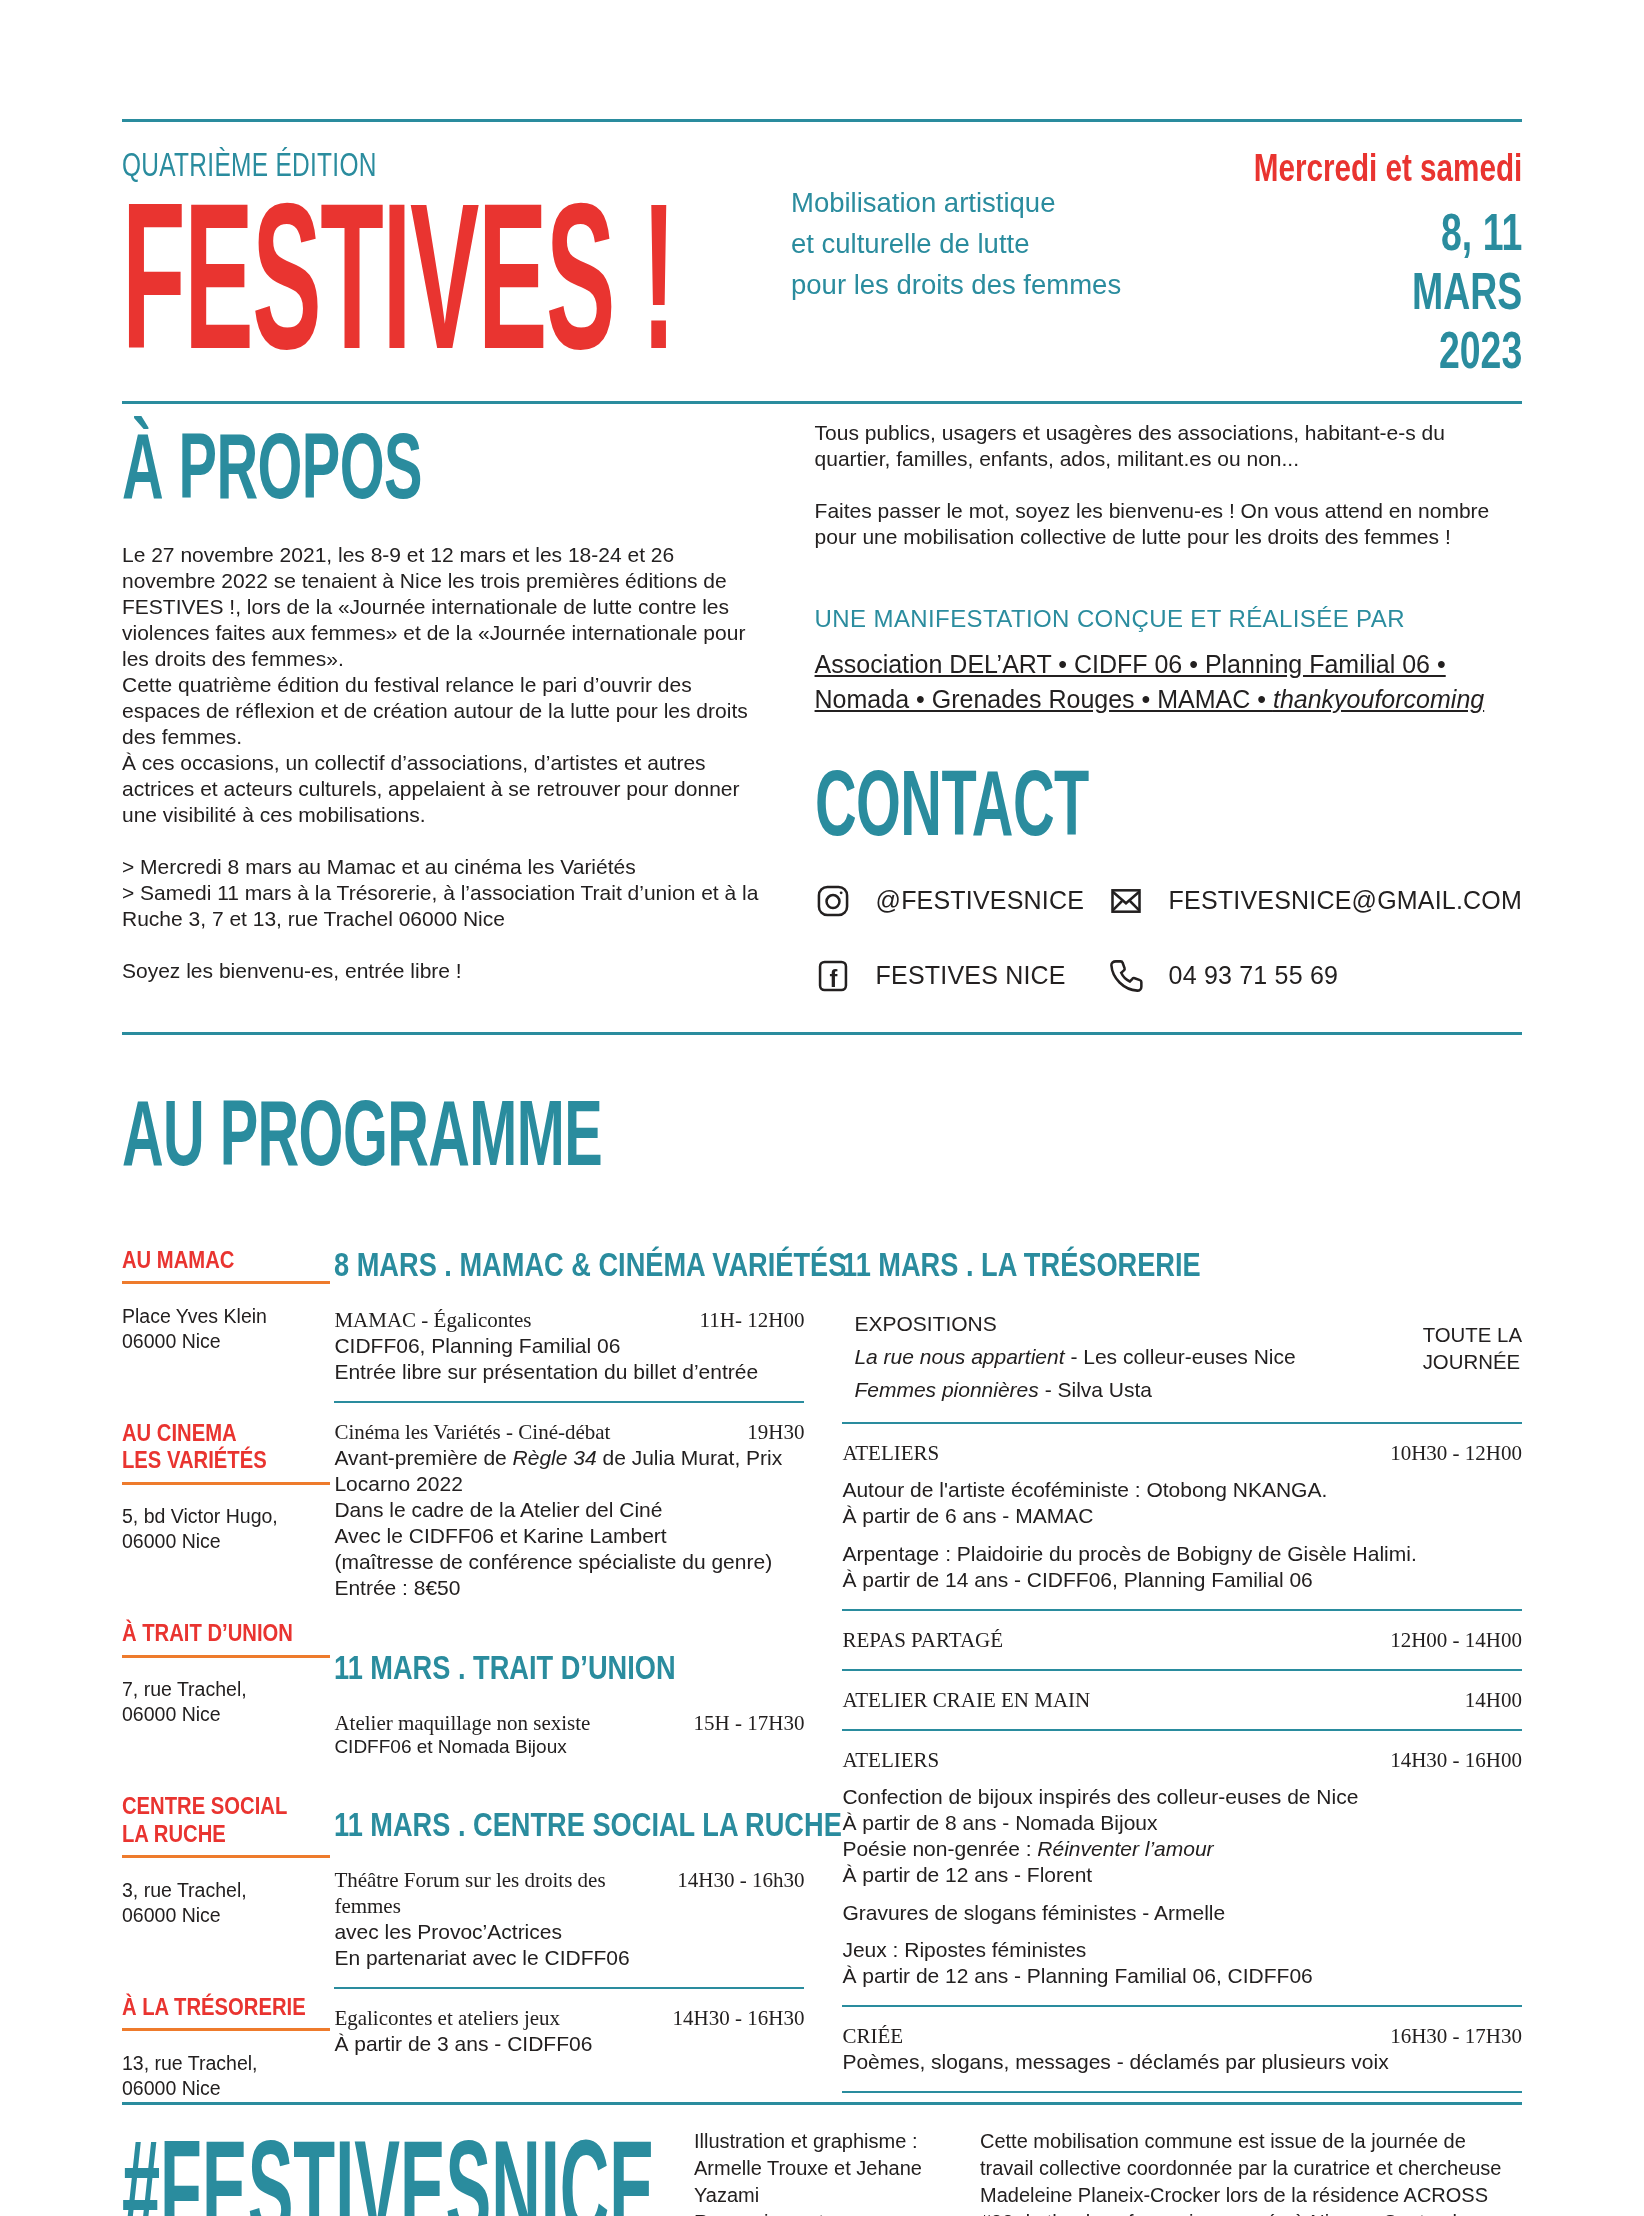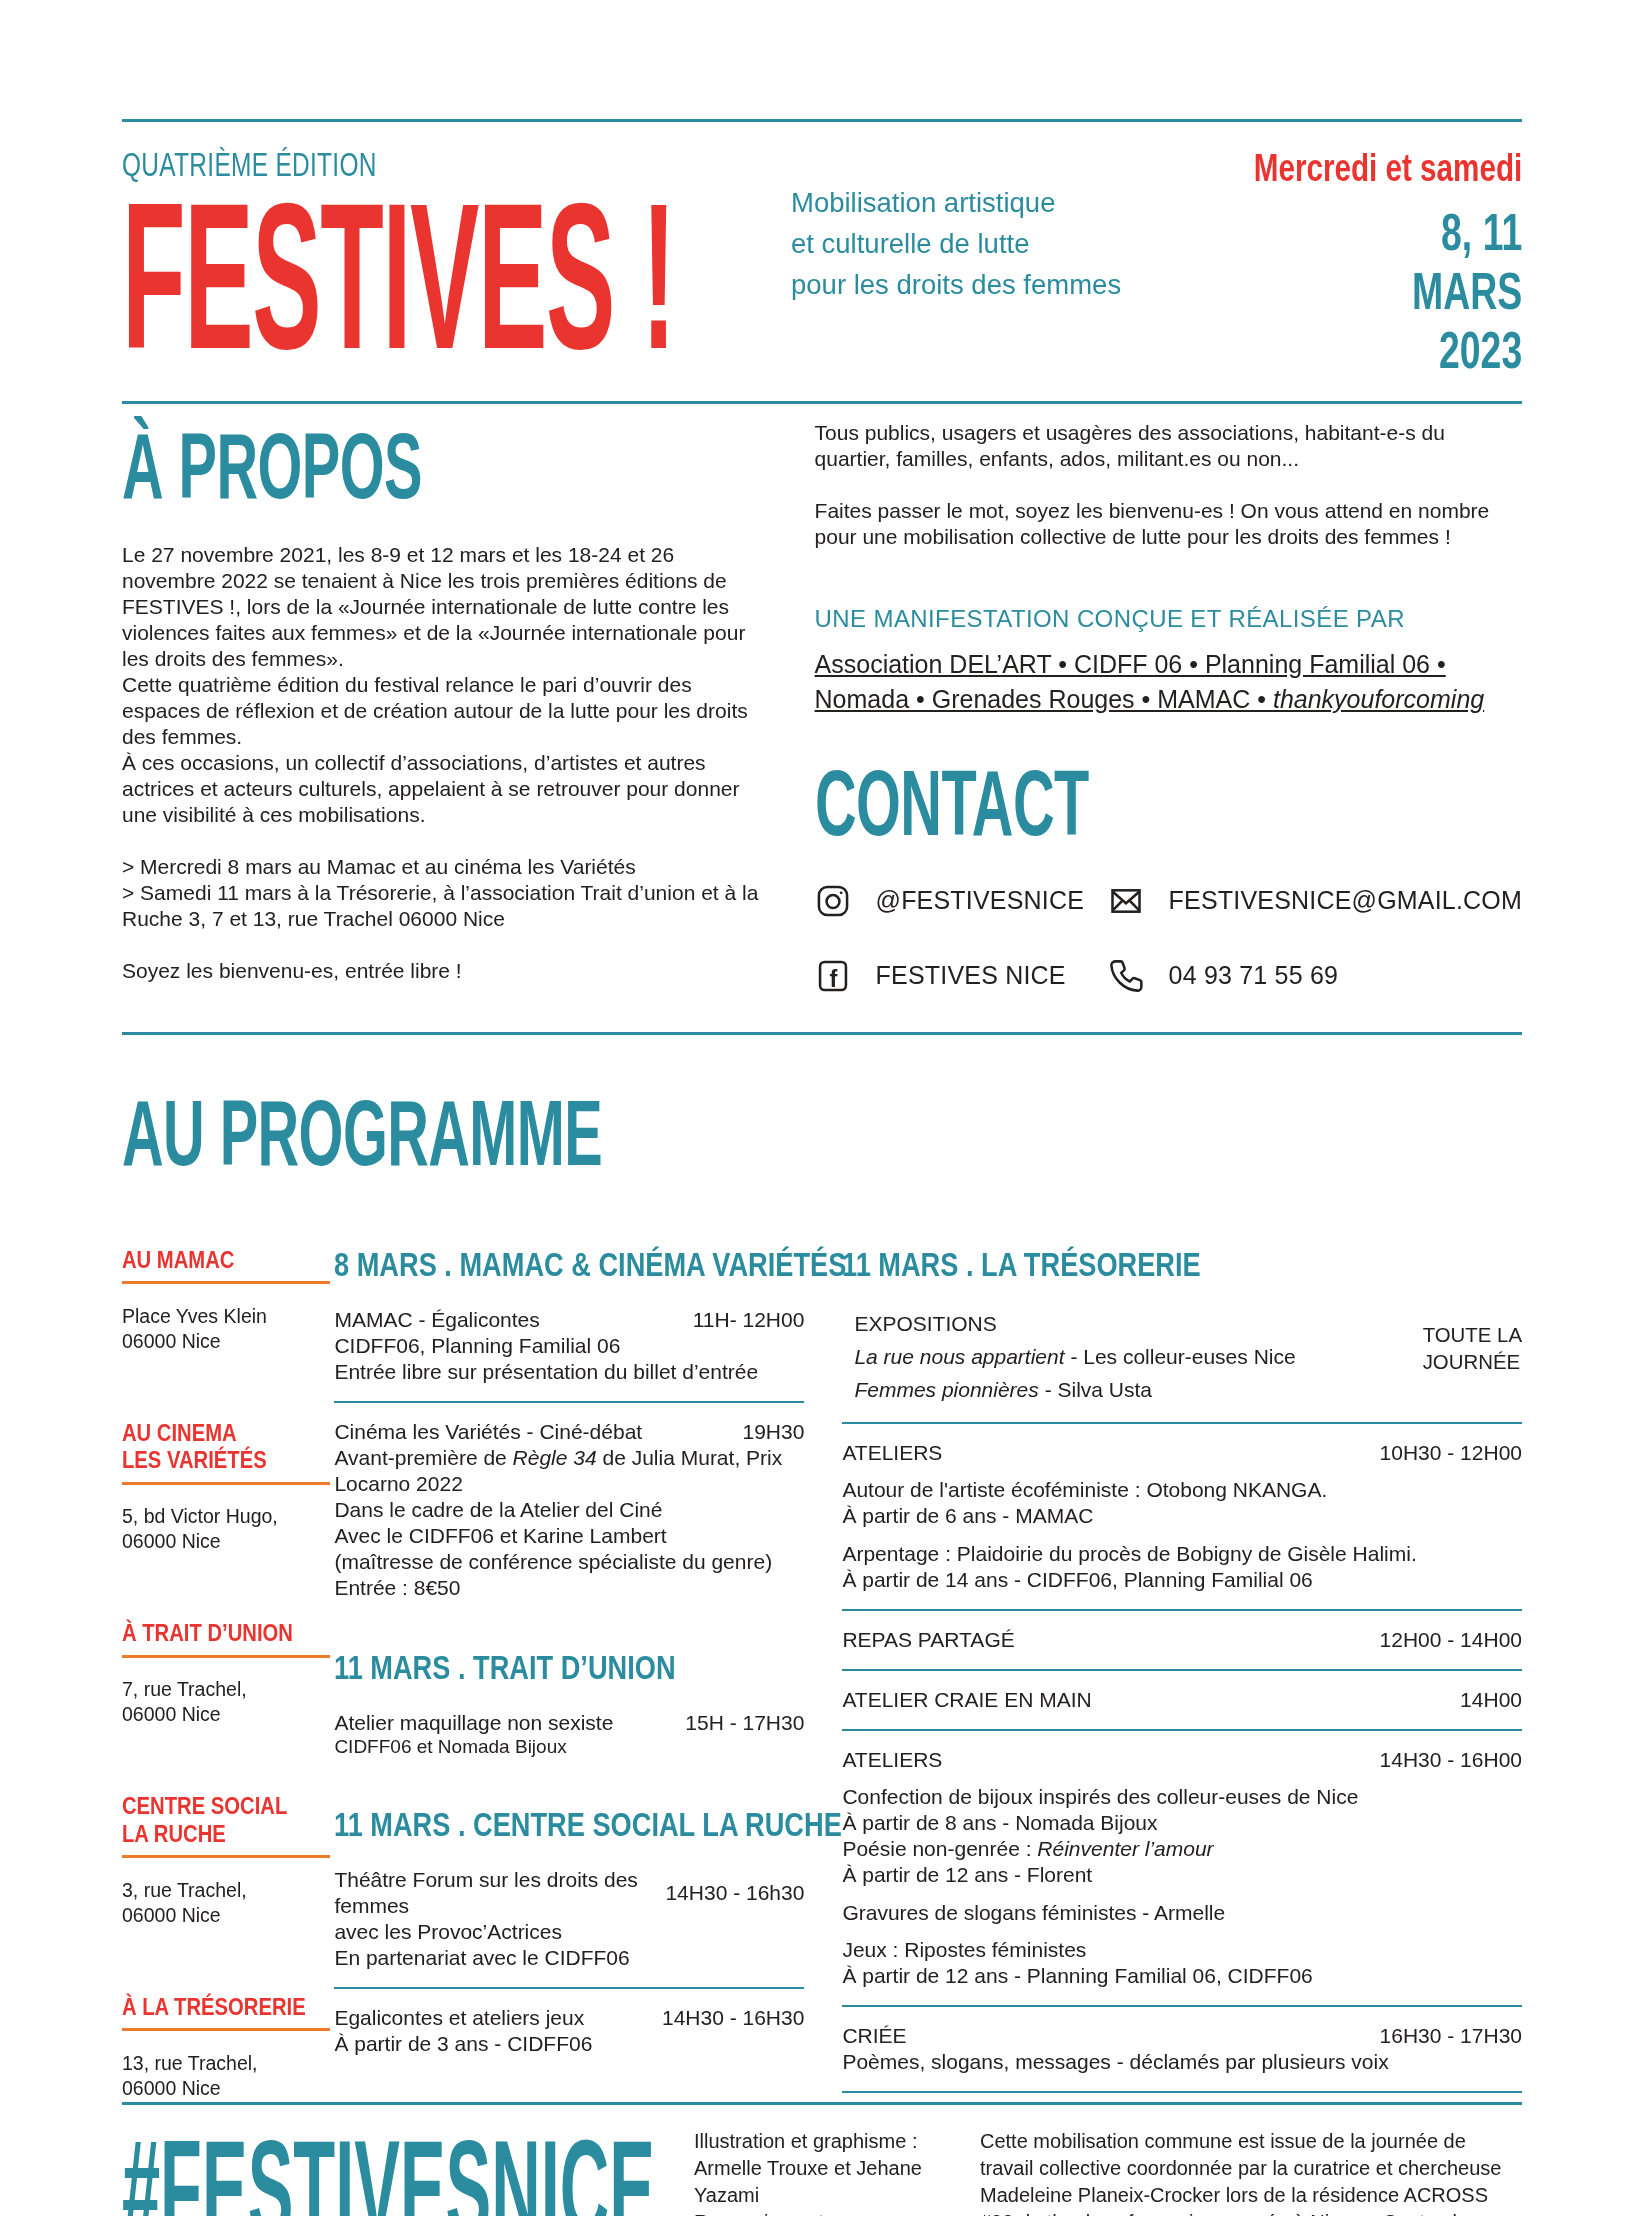"MAMAC - Égalicontes" .prow { align-items: center -> flex-start; font-family: none -> Liberation Serif, serif }
